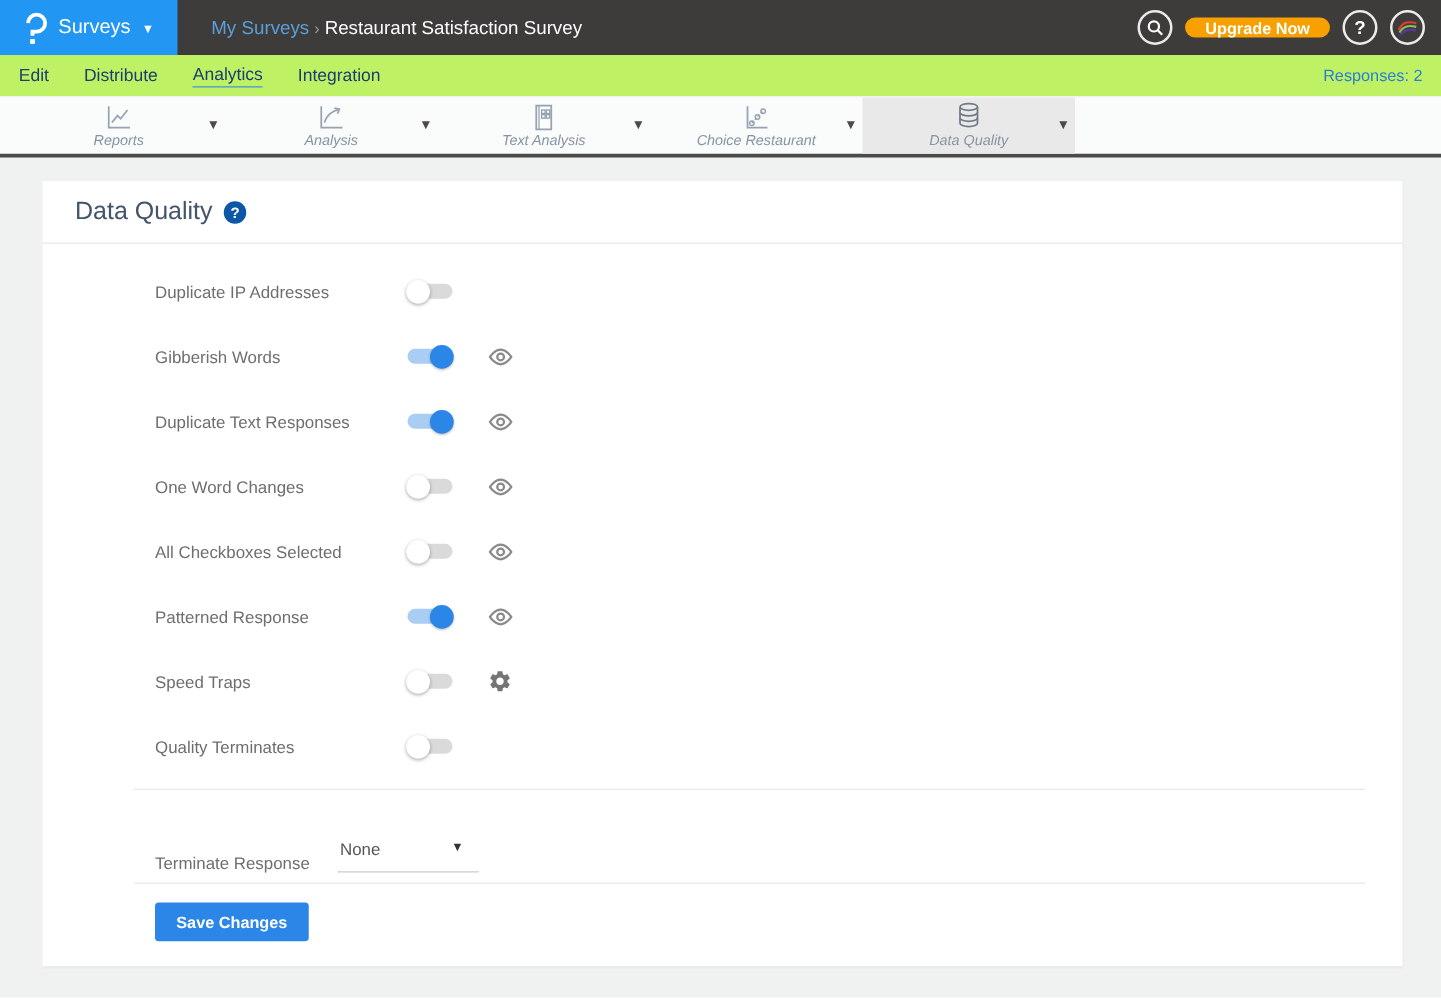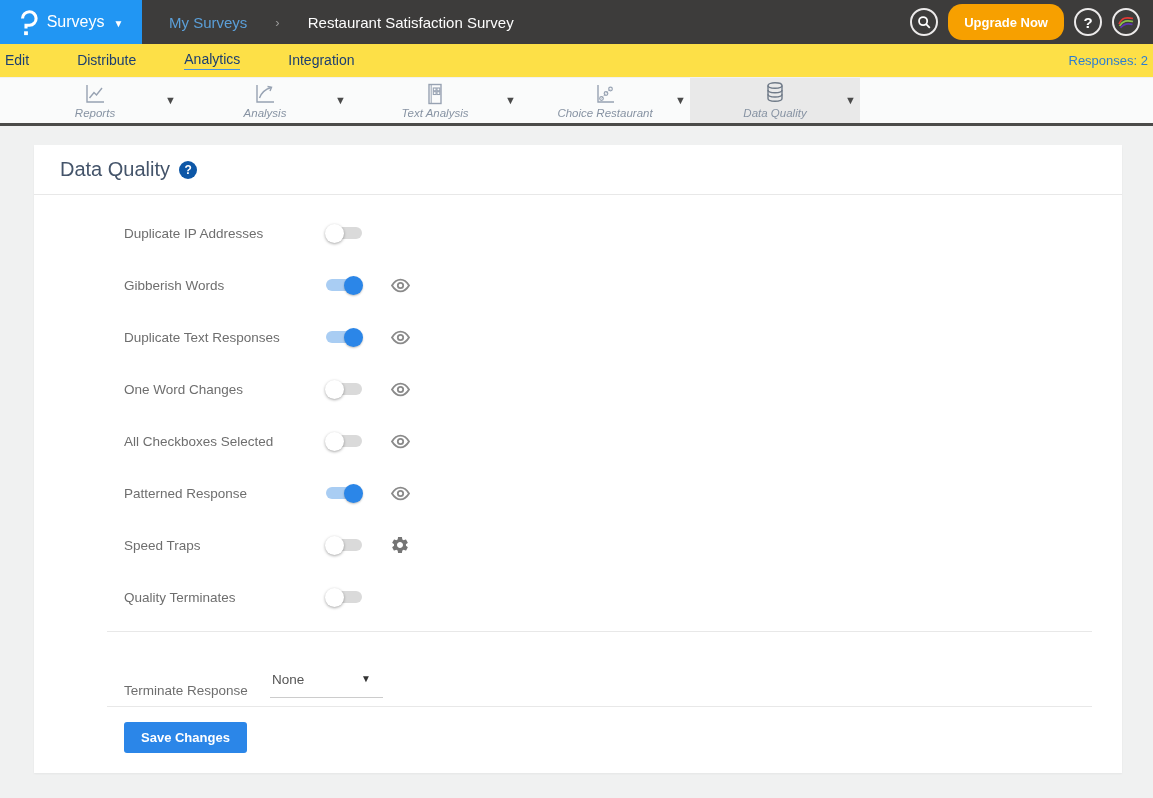"My Surveys" .crumbs { gap: 28px -> 4px }
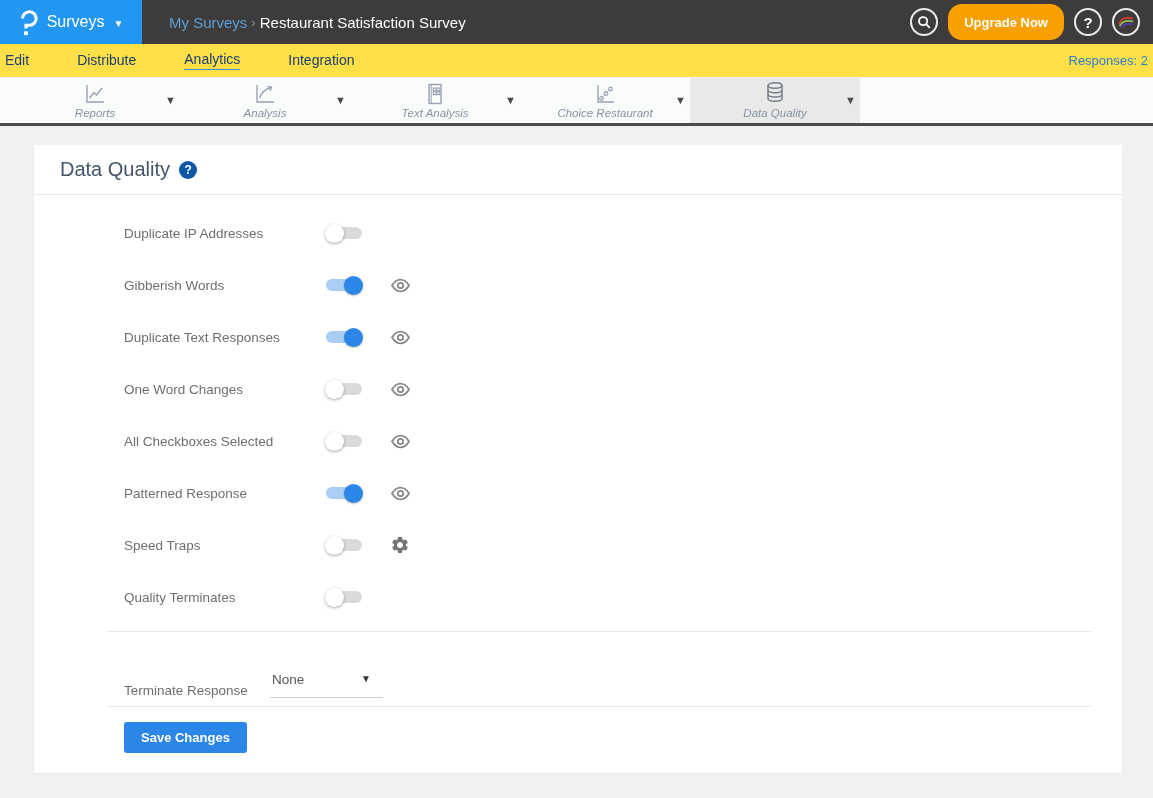"Upgrade Now" .upgrade-btn { height: 36px -> 16px }
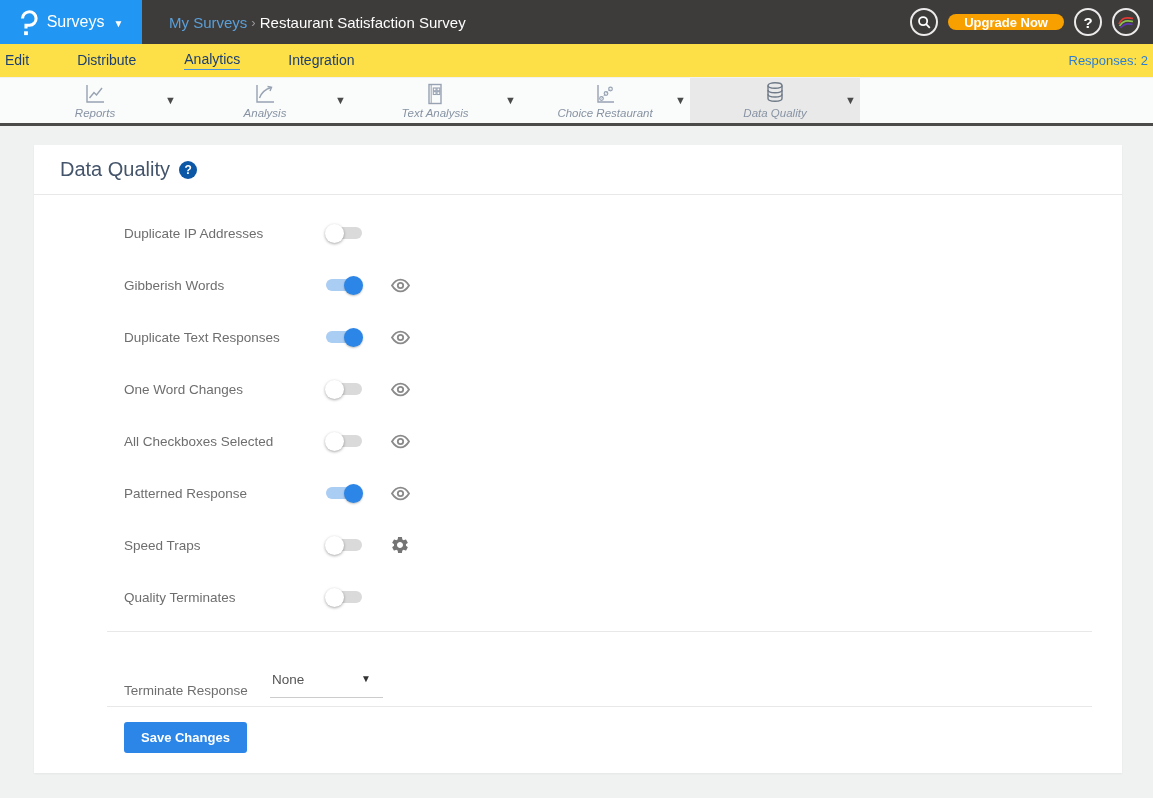"Edit" .tabrow { background: #fde047 -> #bef264; gap: 20px -> none; padding: 0 5px -> 0 15px }
